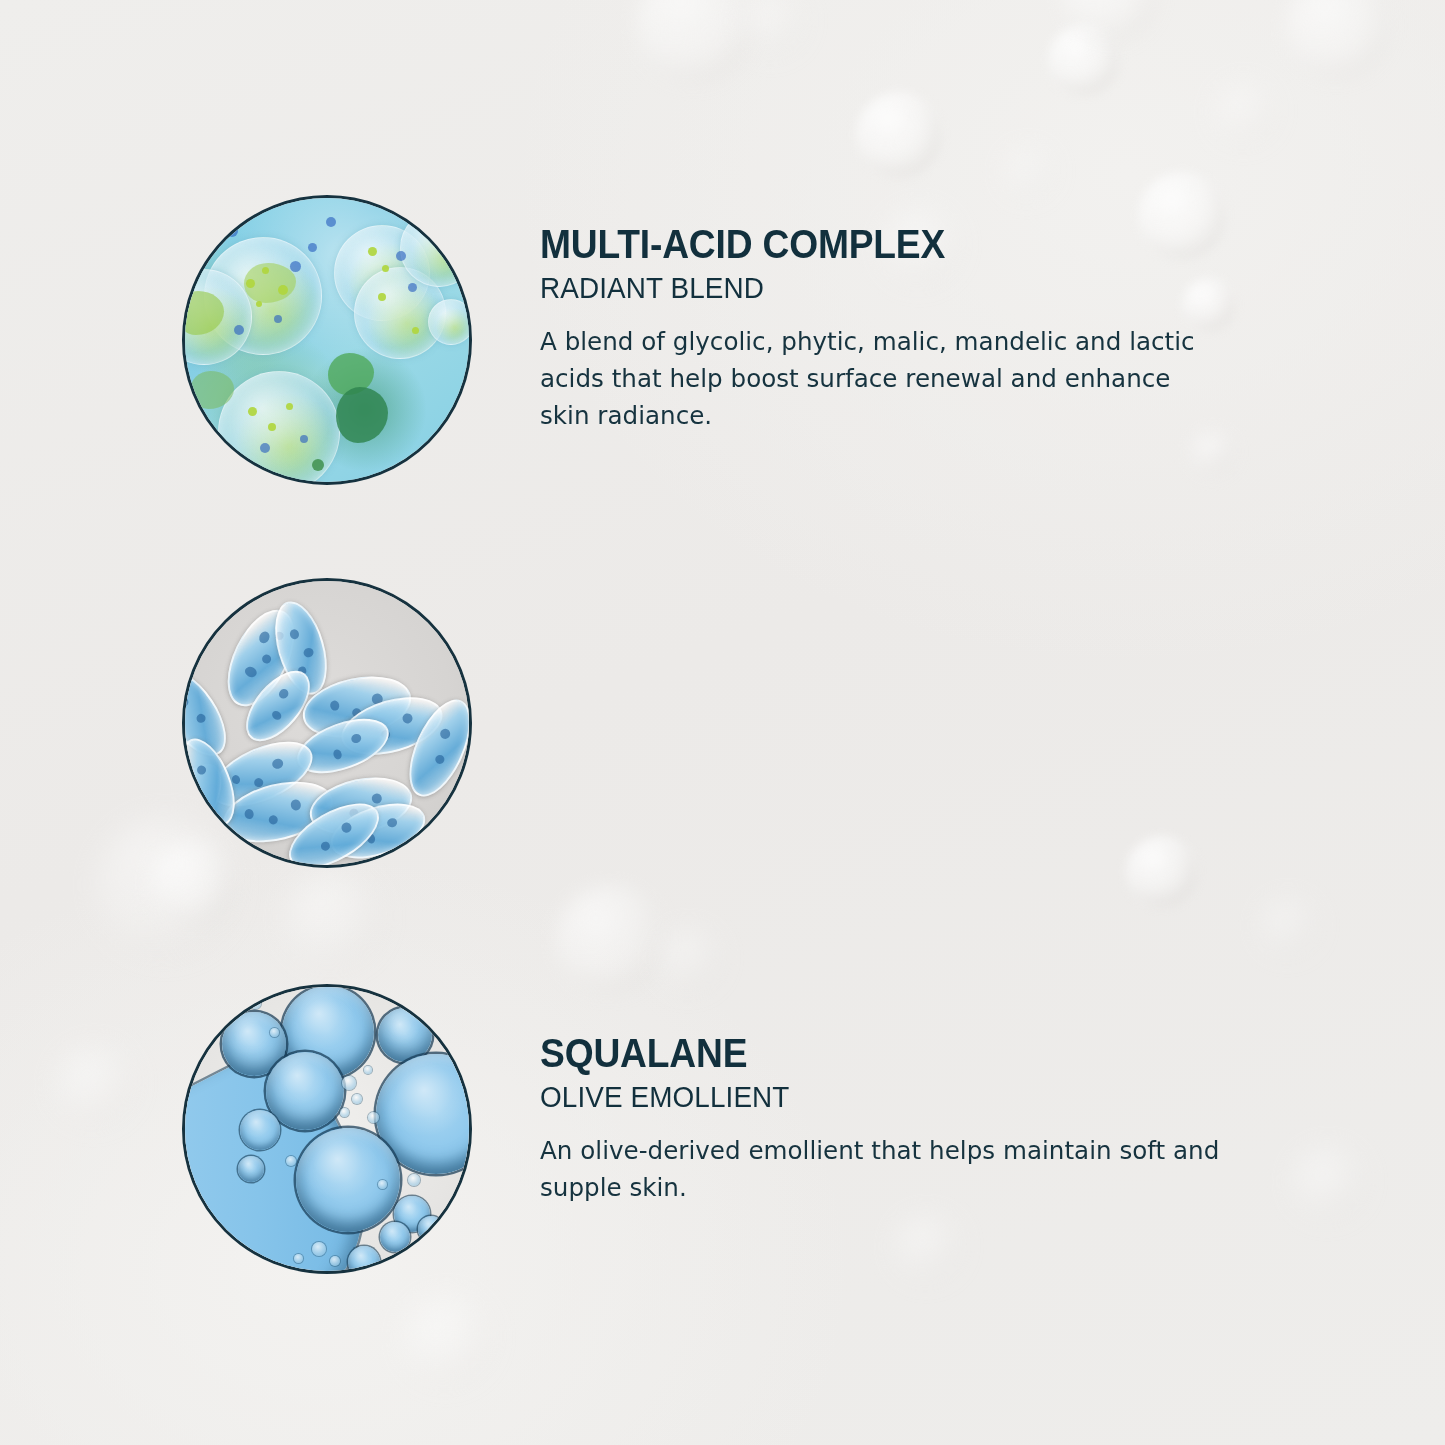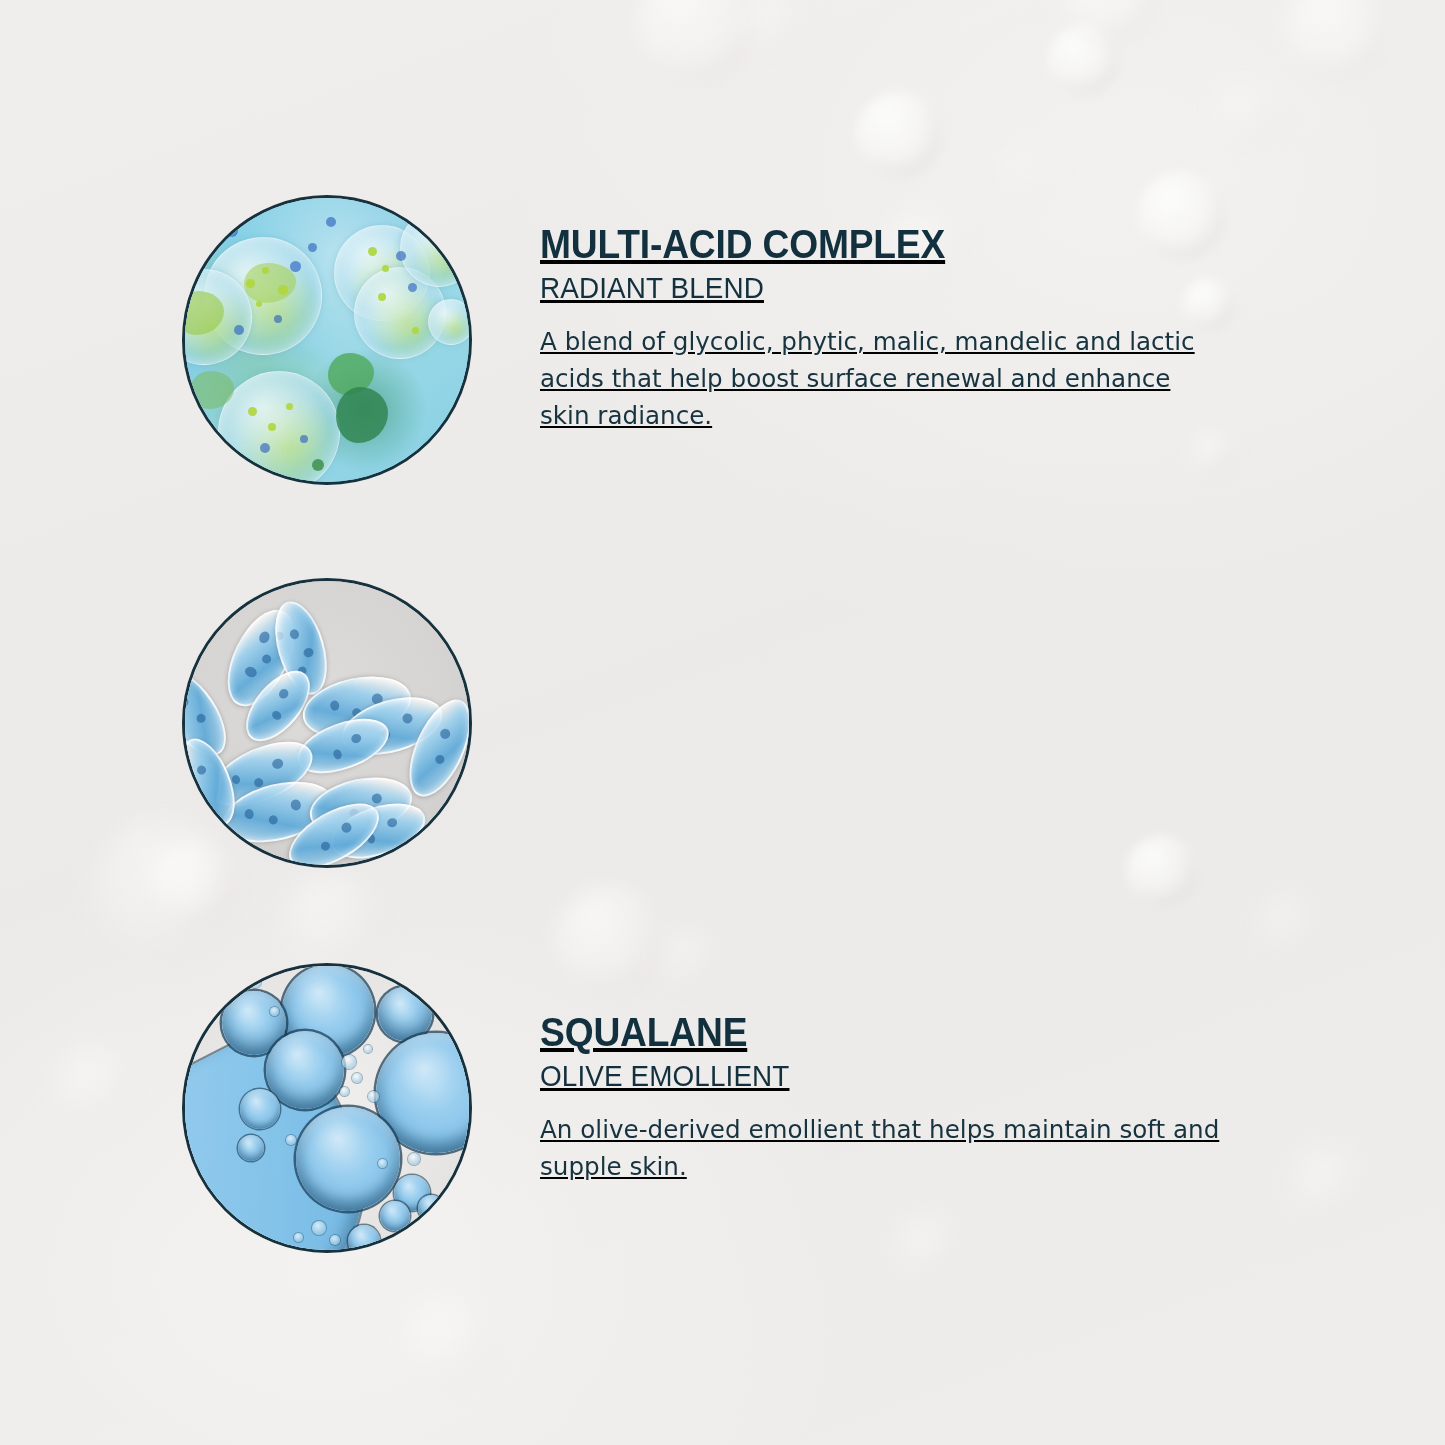"MULTI-ACID COMPLEX" .text-col { text-decoration: underline -> none }
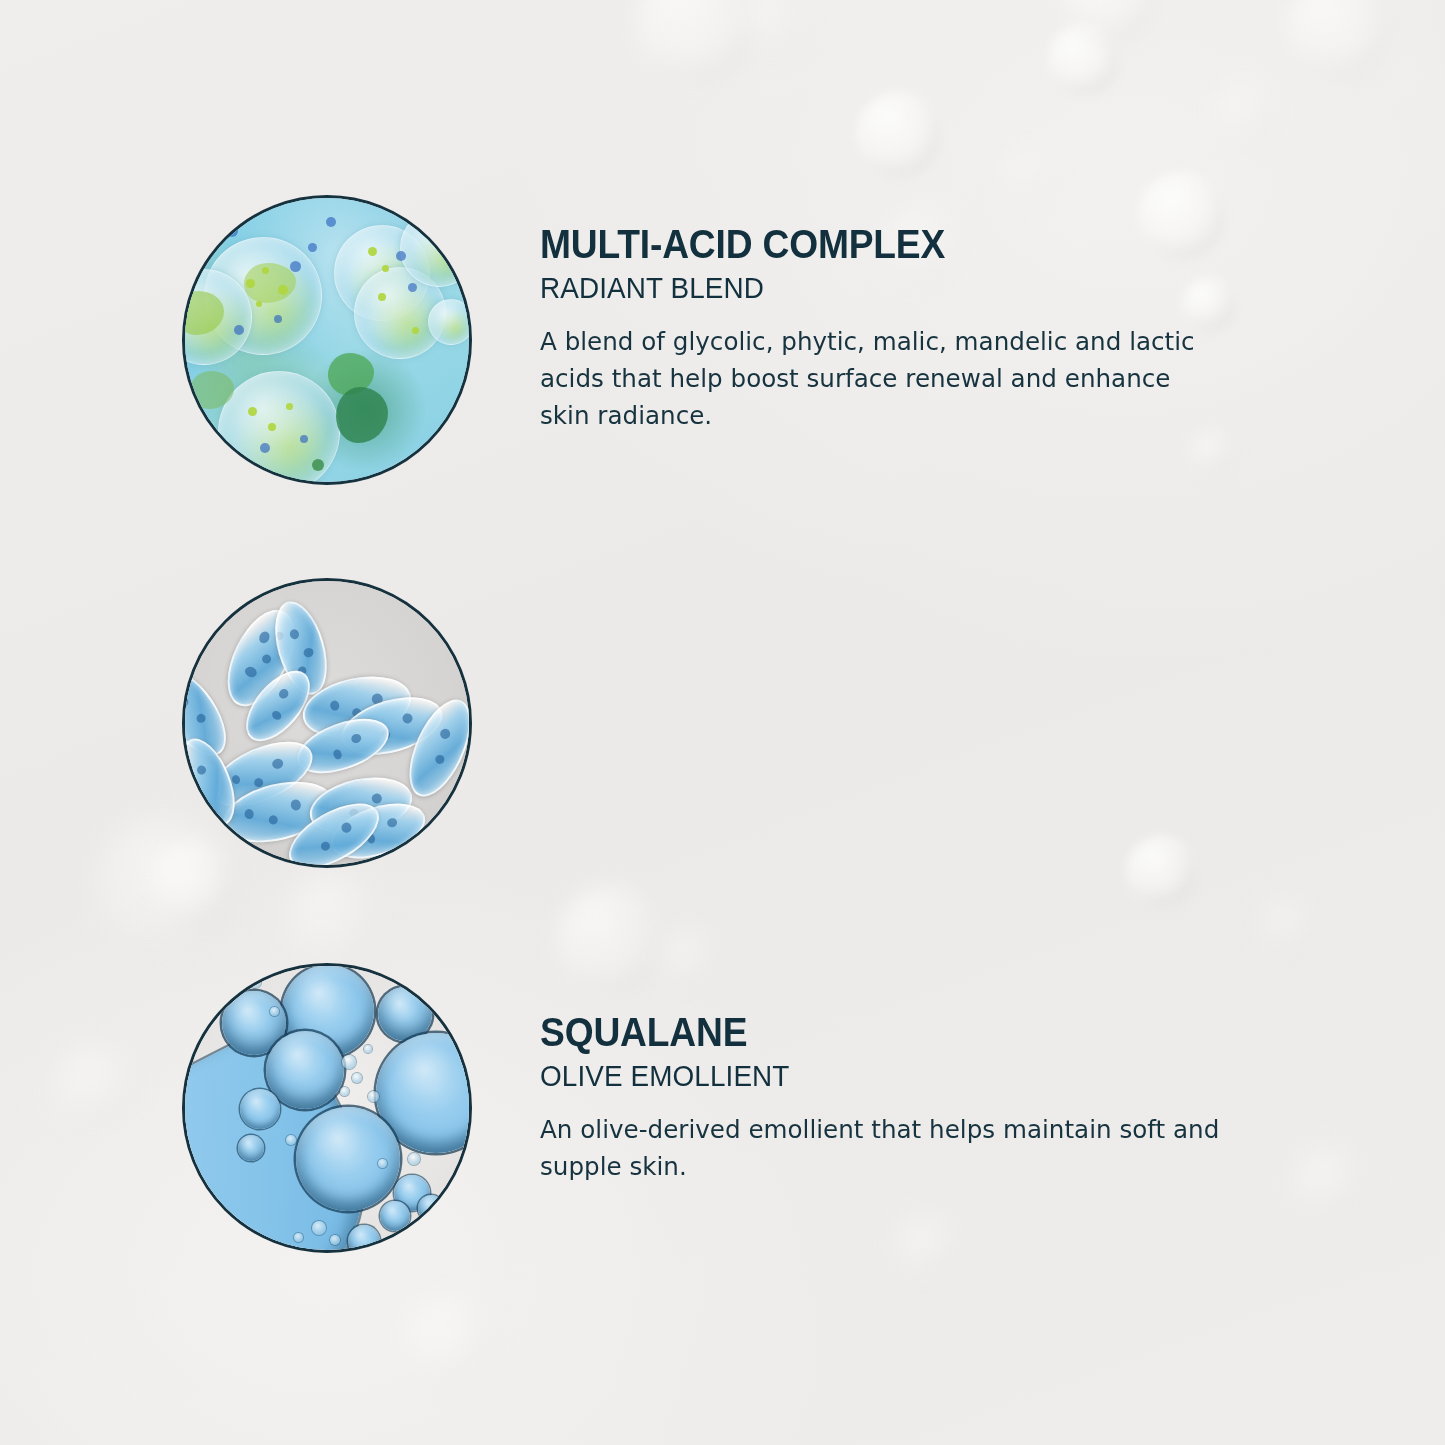"SQUALANE" .row-3 { top: 963px -> 984px }
